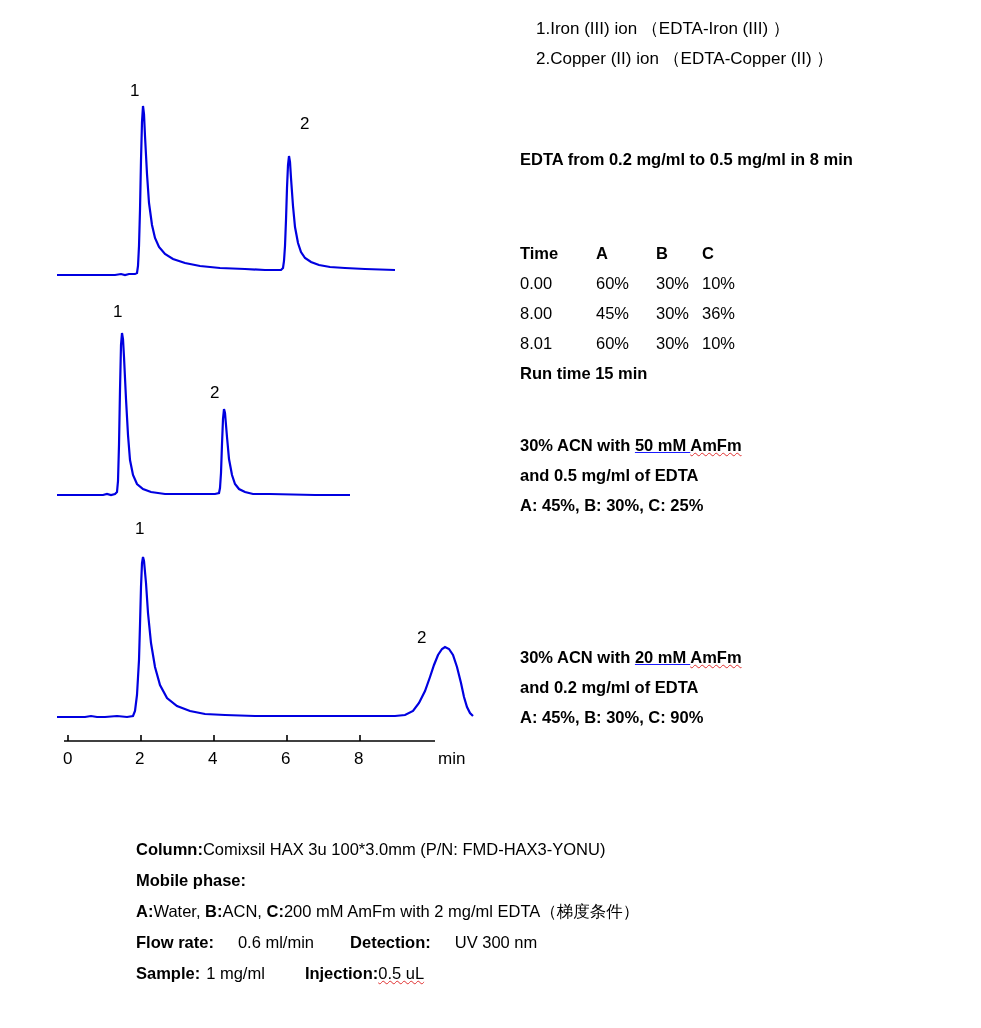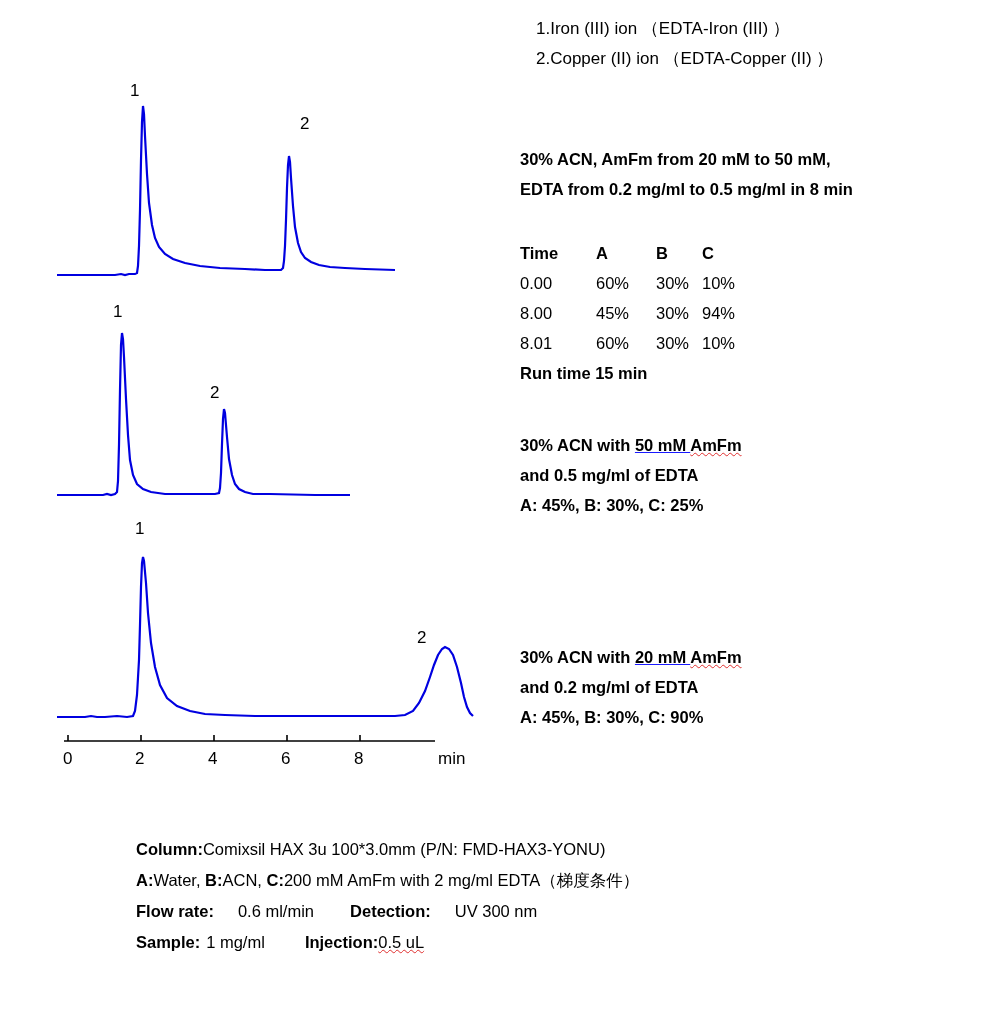"30% ACN, AmFm from 20" span { html: <span><span>30% ACN, AmFm from 20 mM to 50 mM,</span></span> -> none }
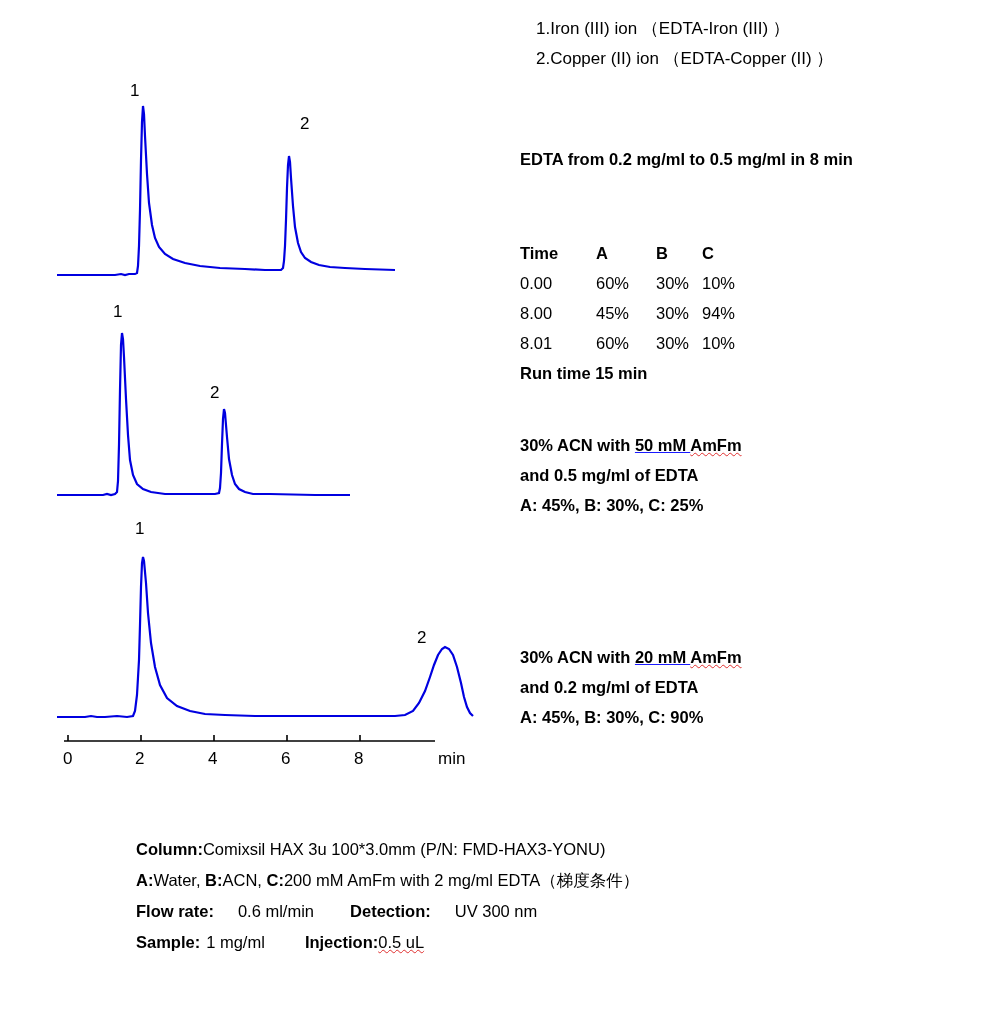"94%" td { text: 94% -> 36% }
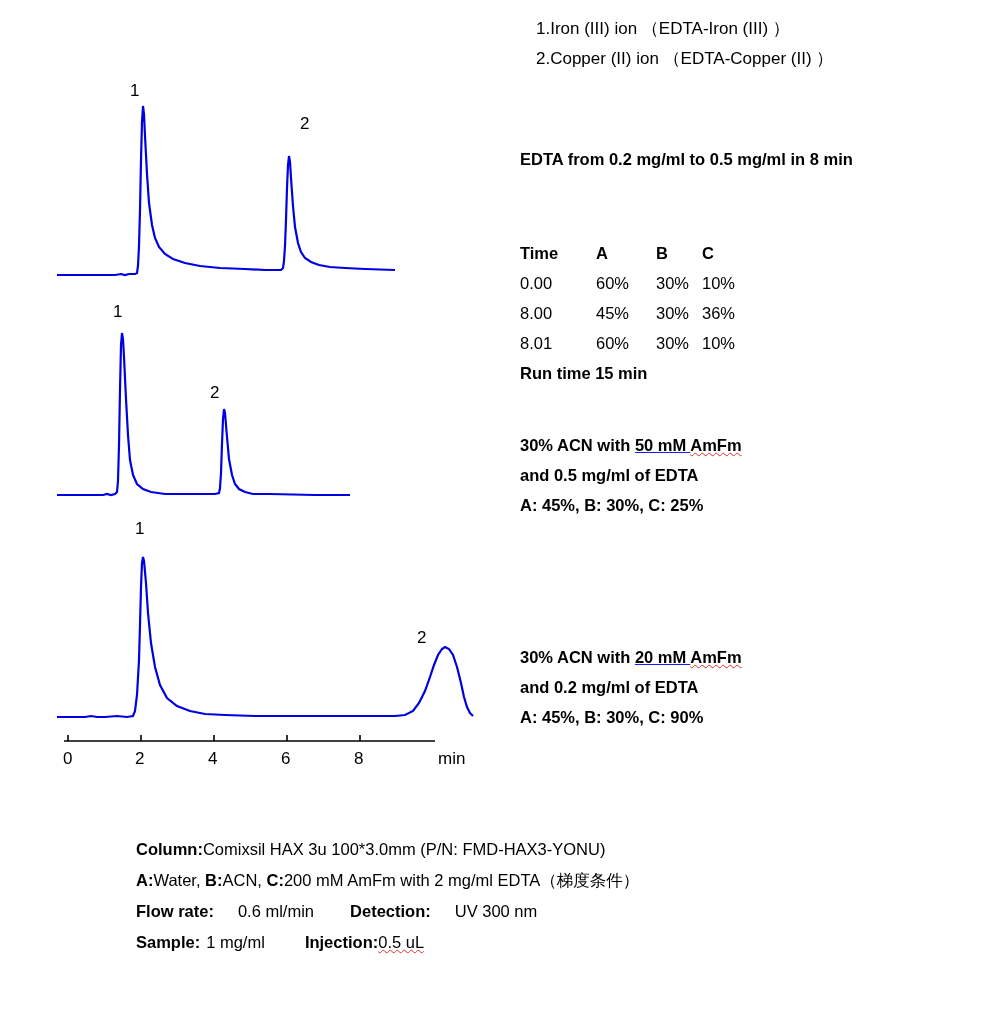"Mobile phase:" span.line { html: none -> <span> <b>Mobile phase:</b> </span> }
